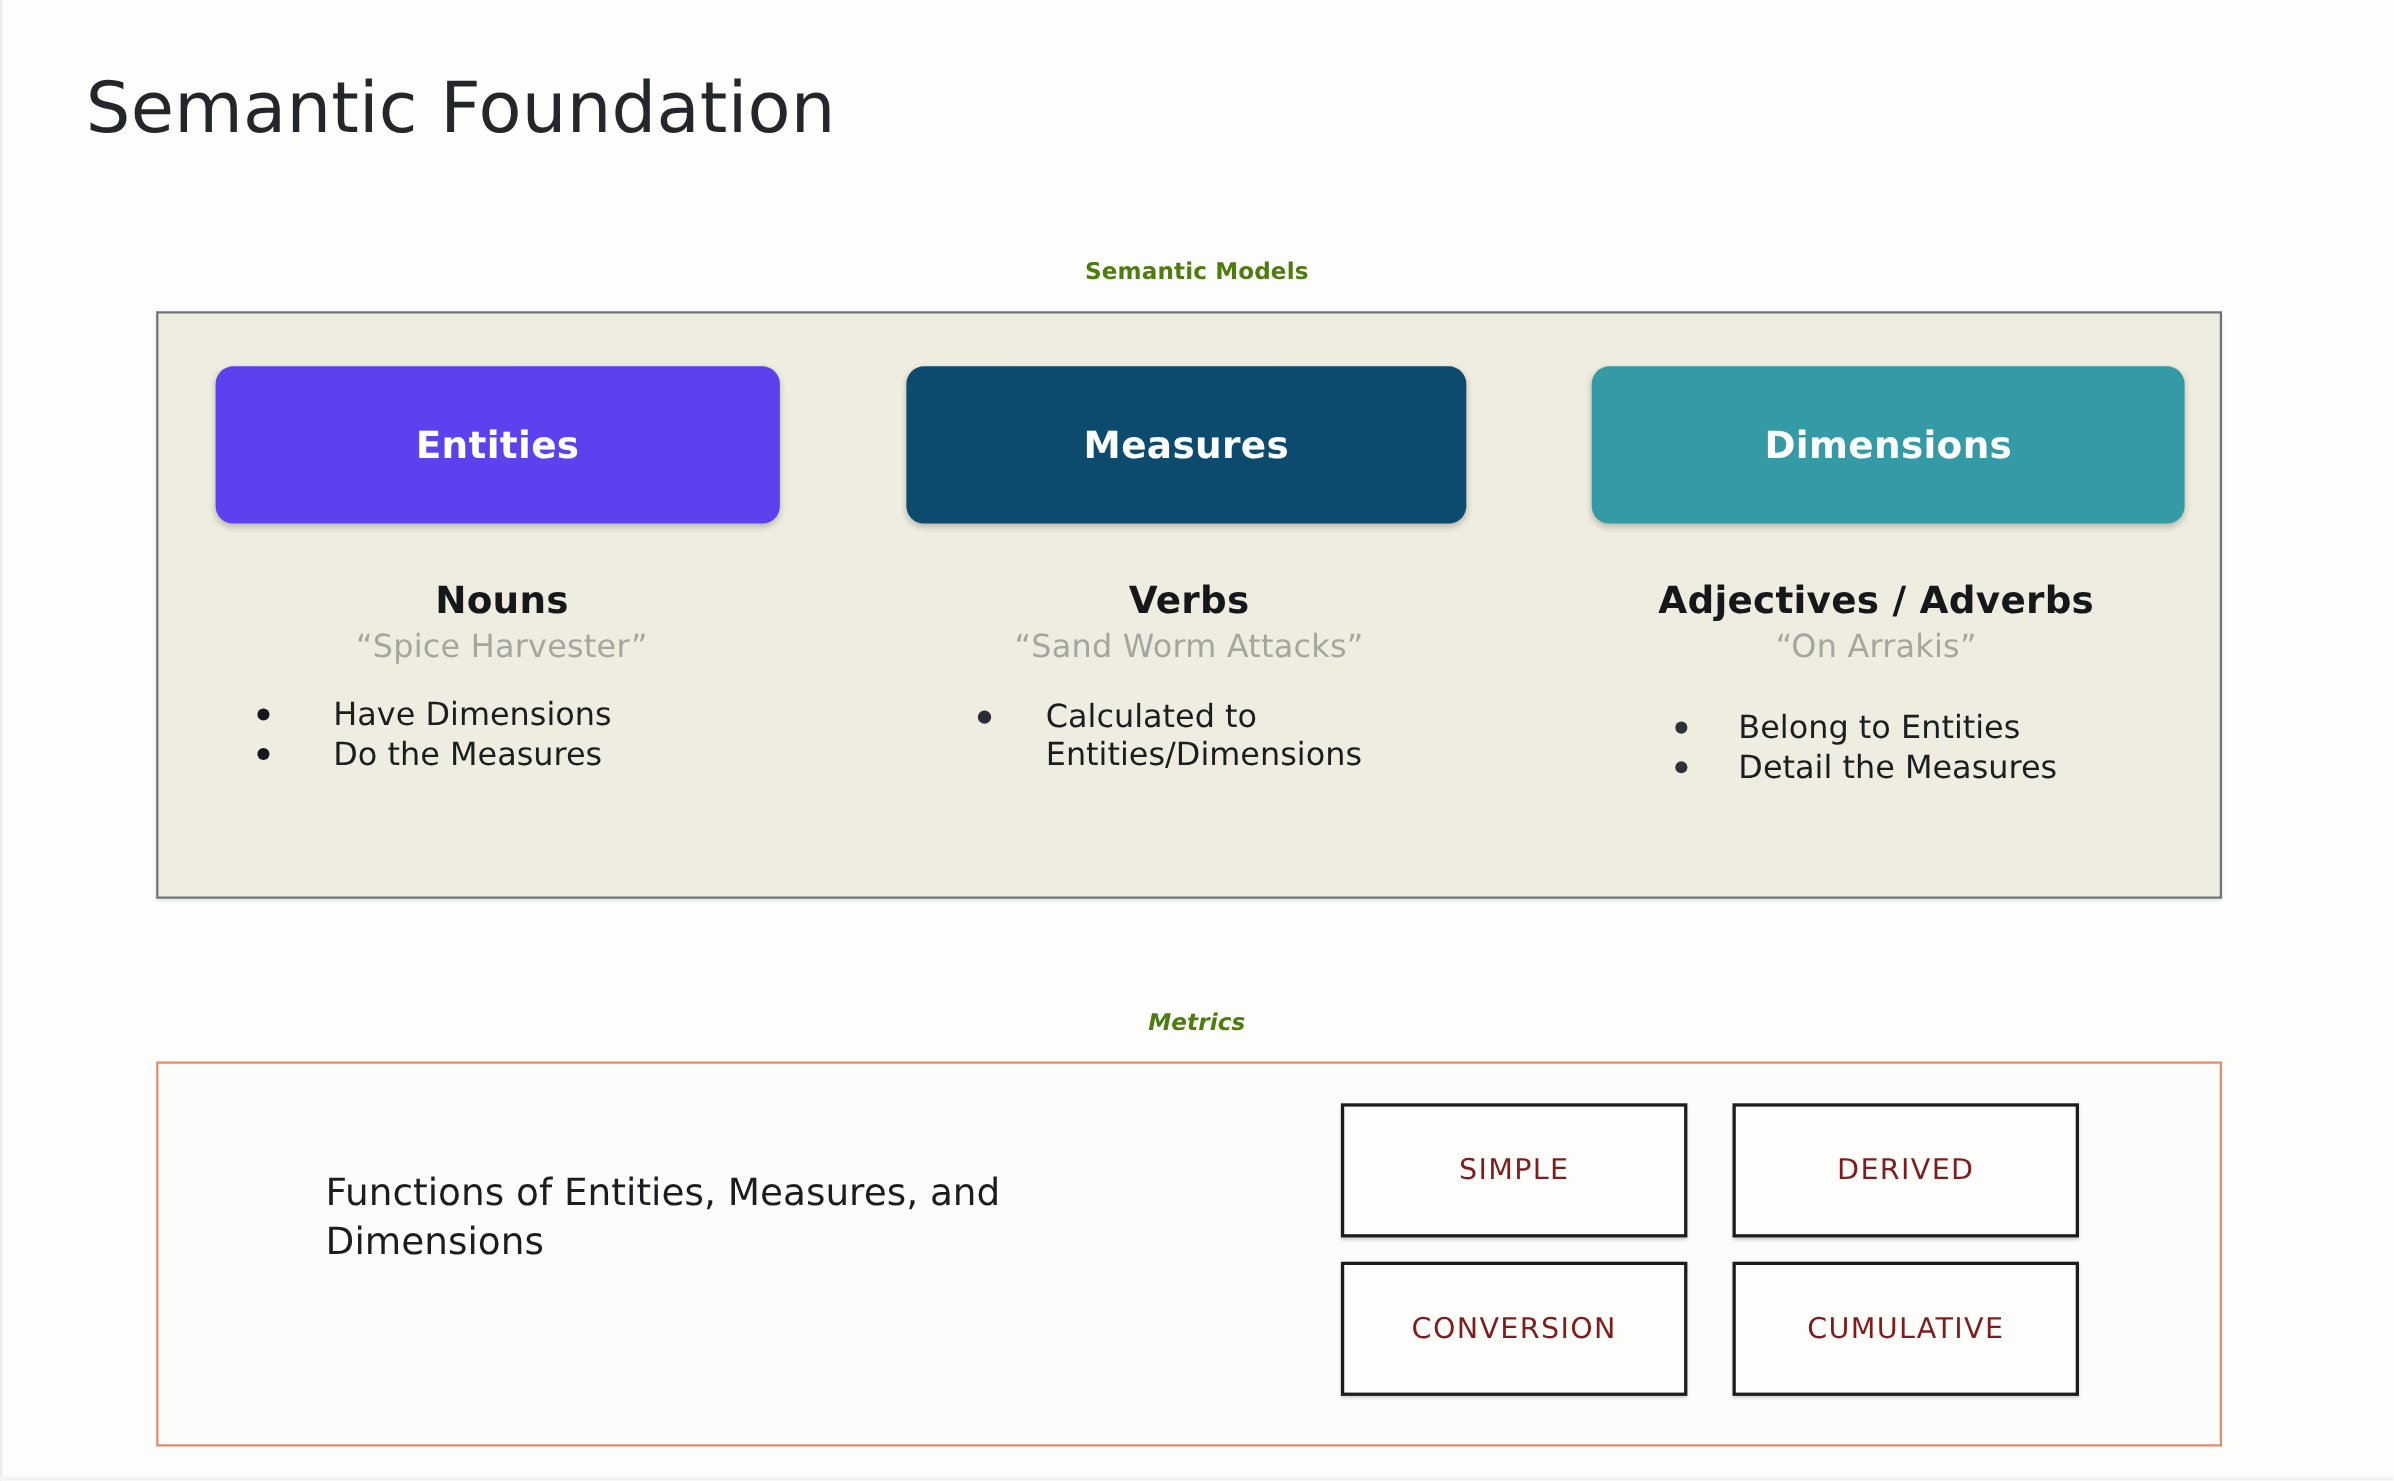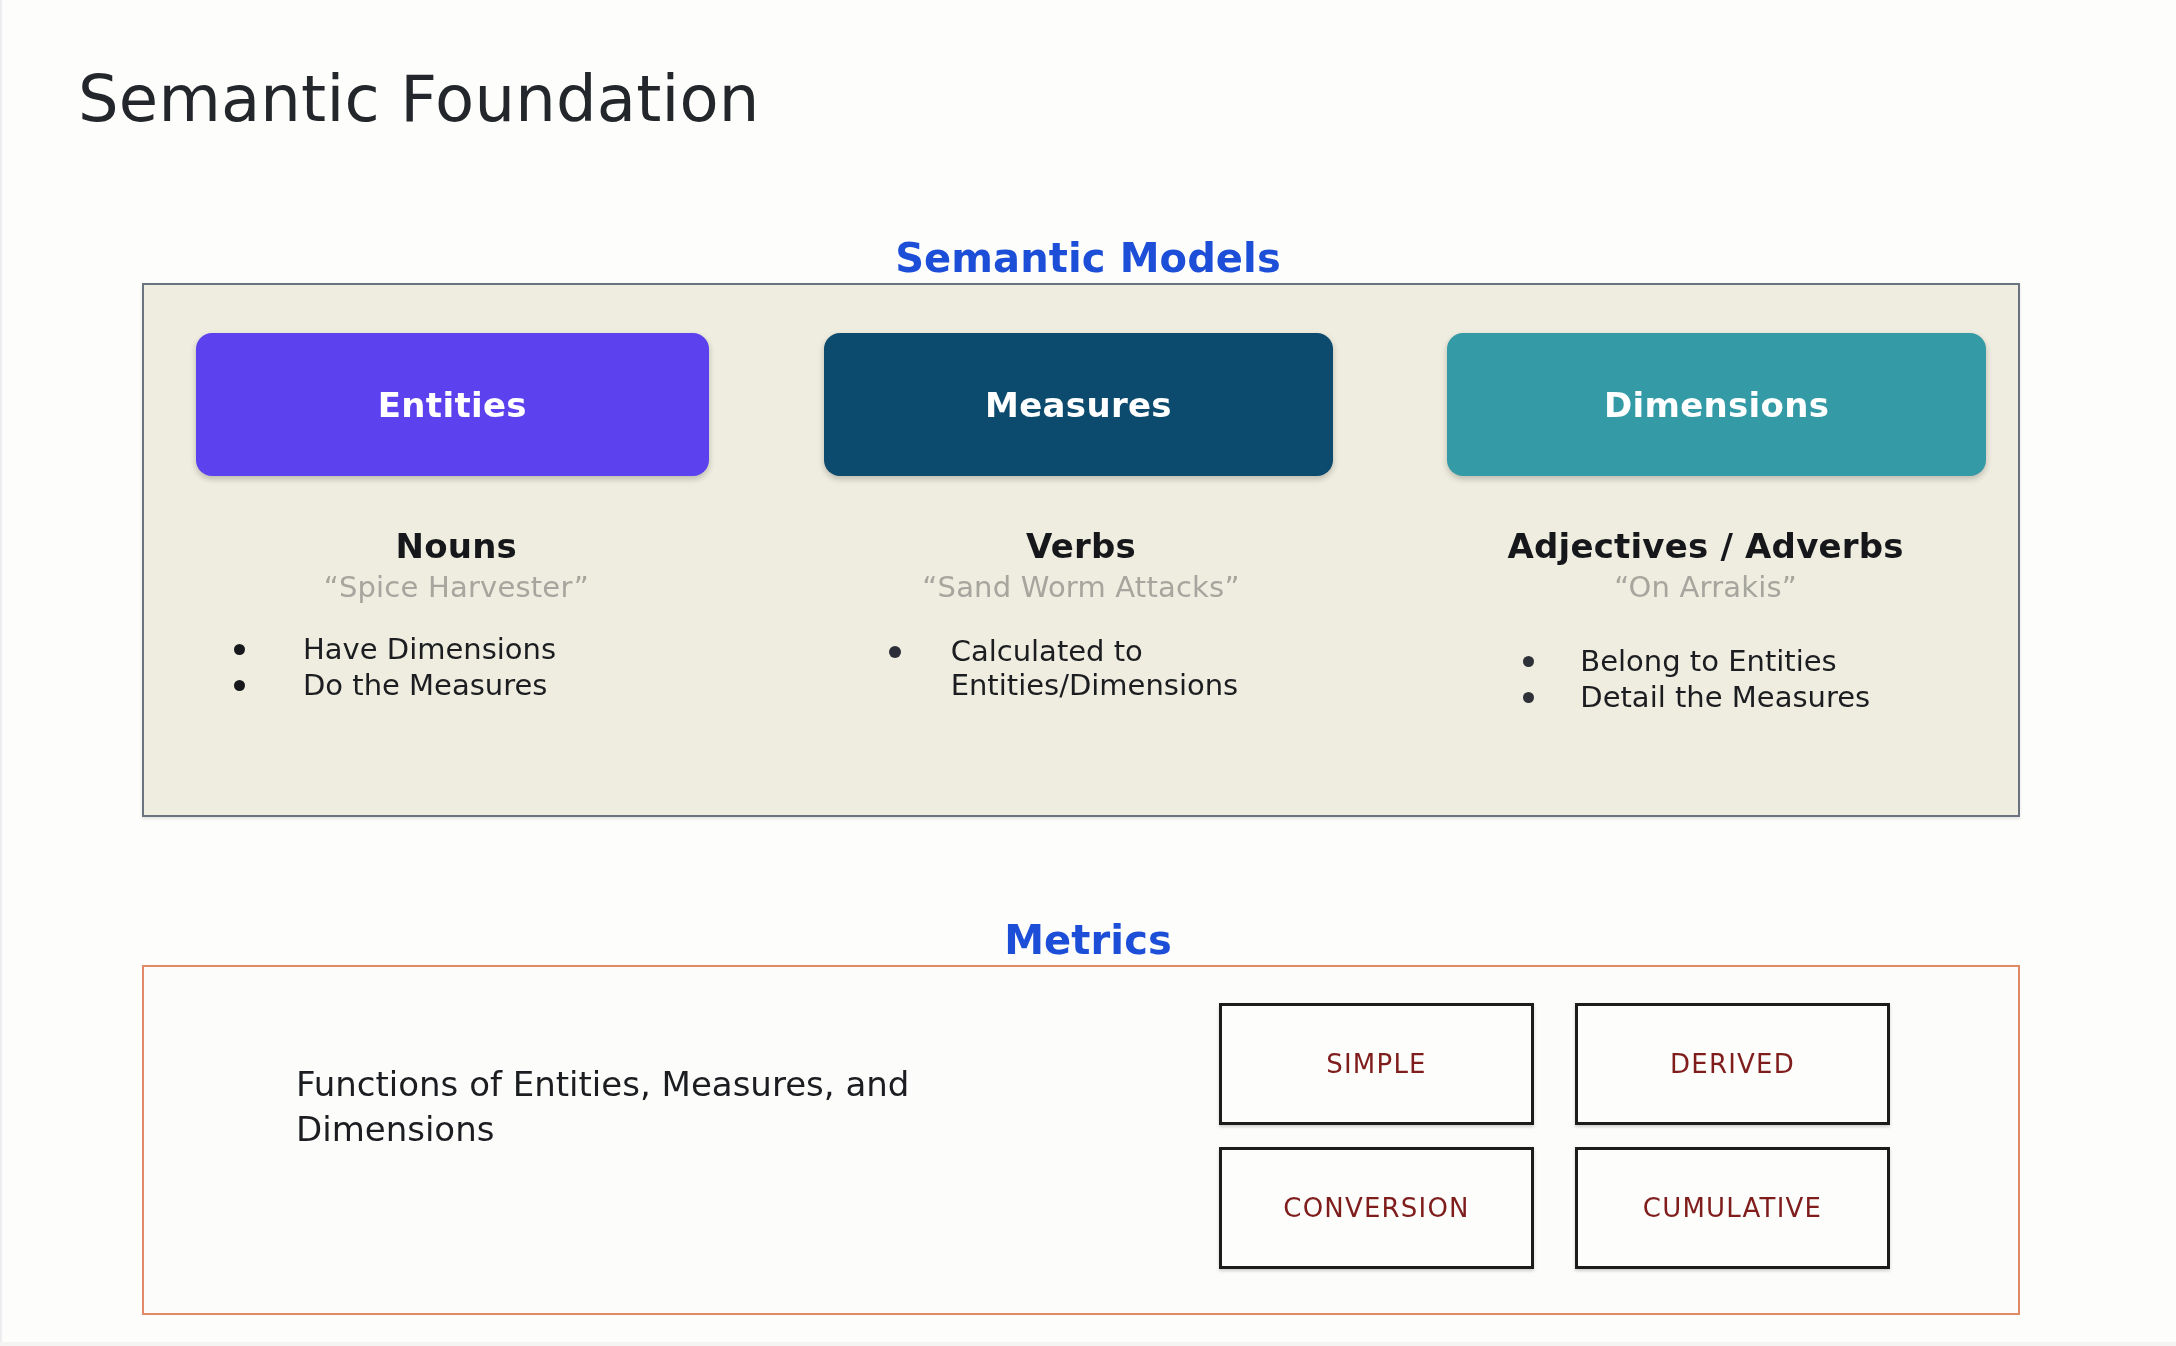"Semantic Models" .section-caption { color: #1d4ed8 -> #4d7c0f; font-size: 40px -> 21px }
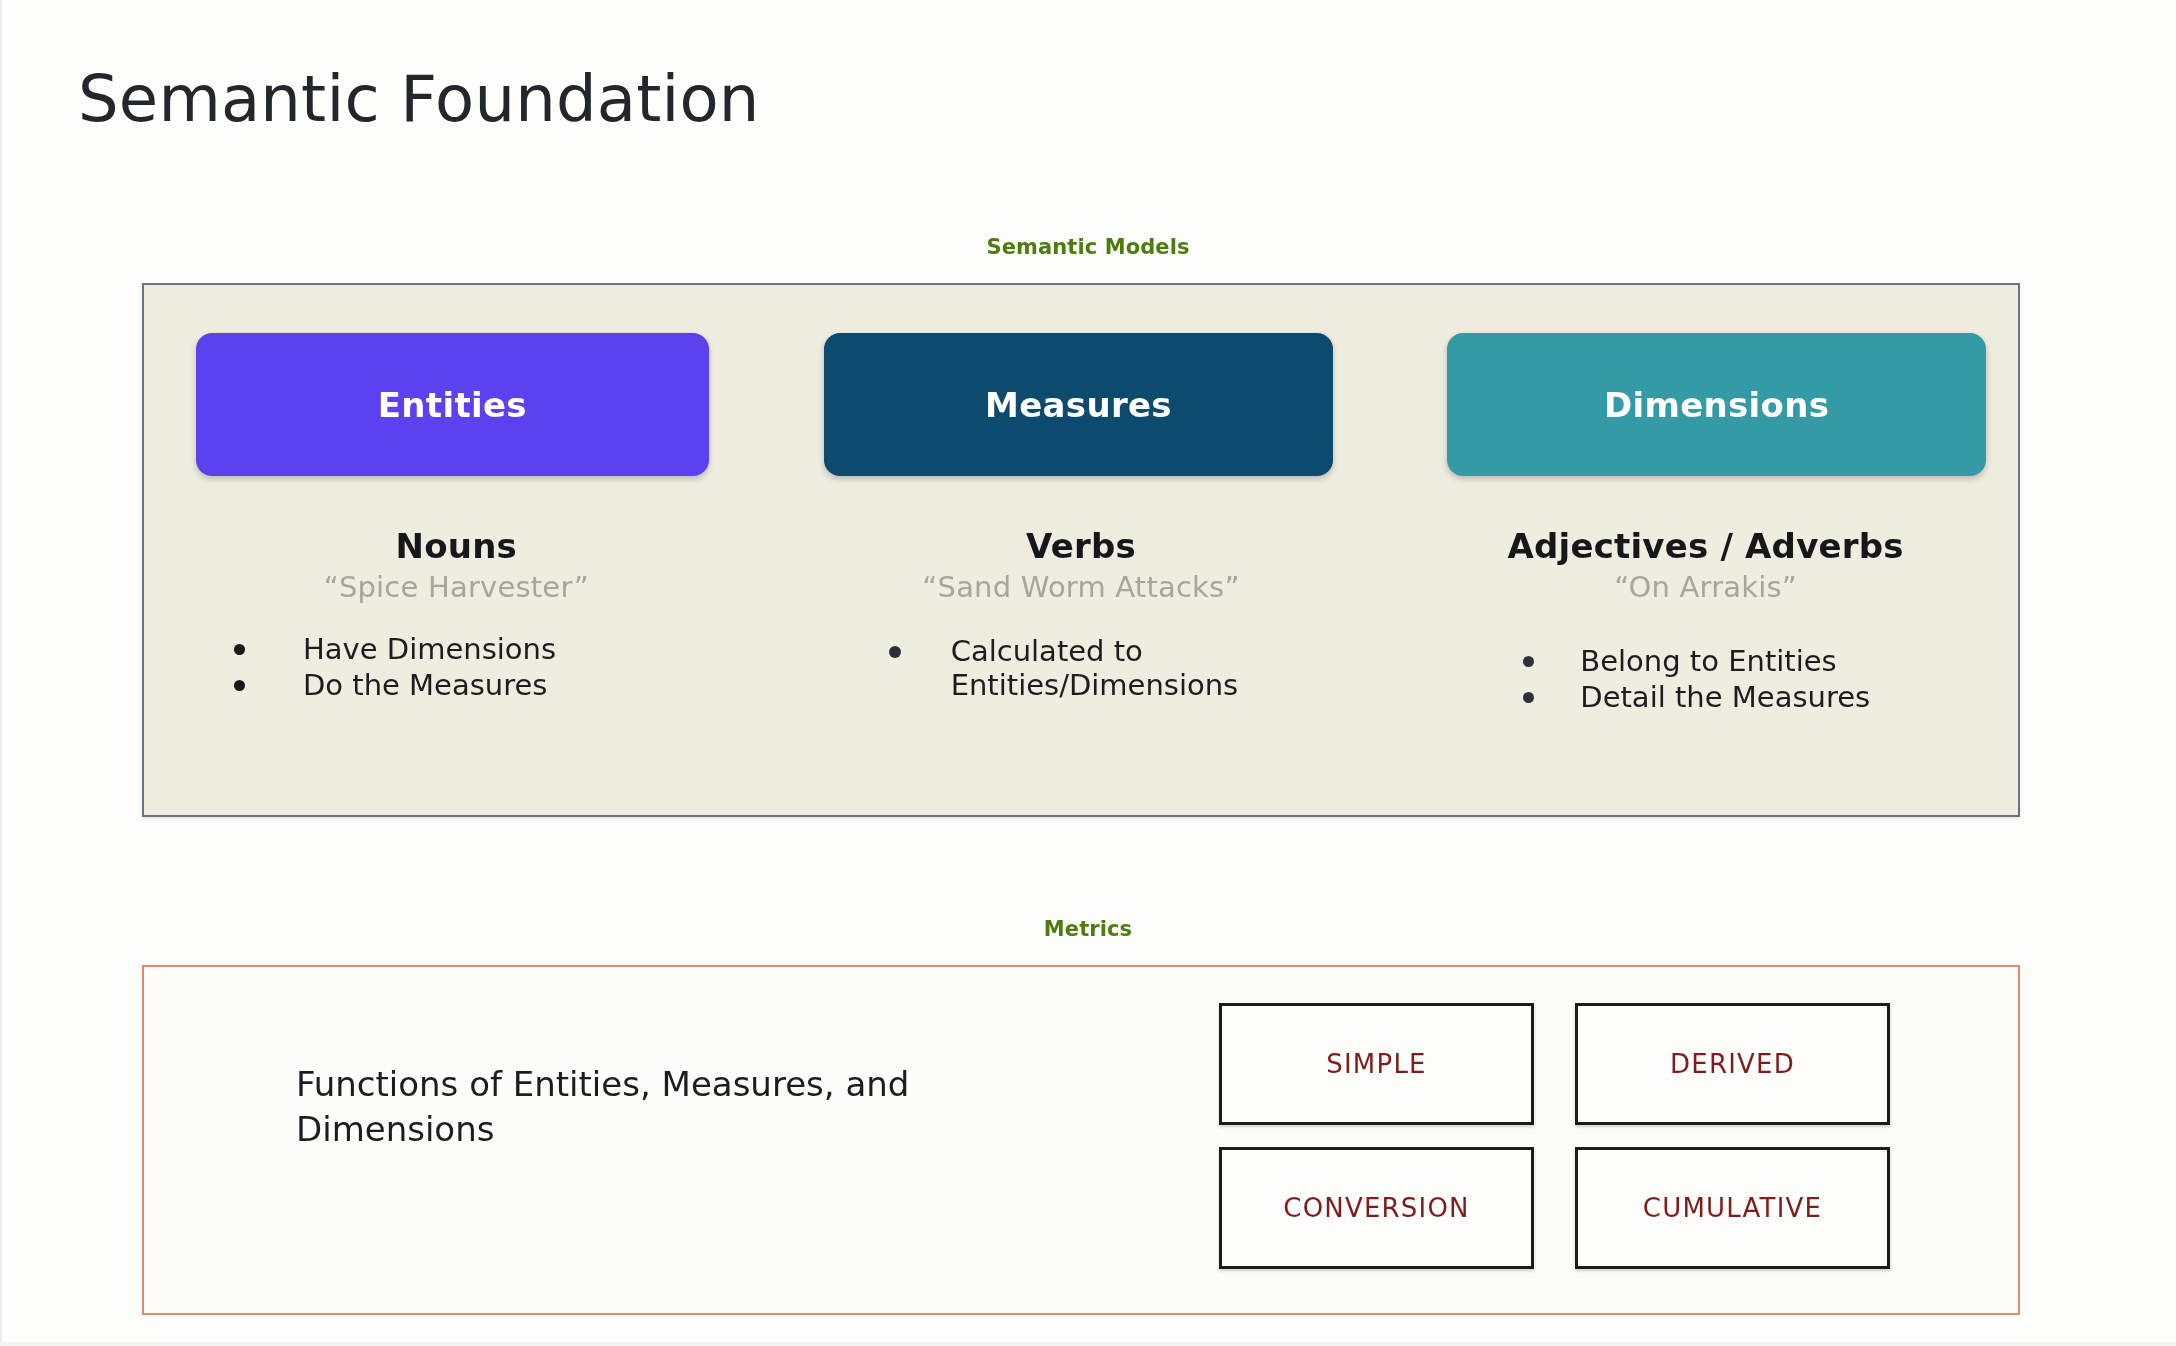"Metrics" #metrics-caption { font-style: none -> italic }
